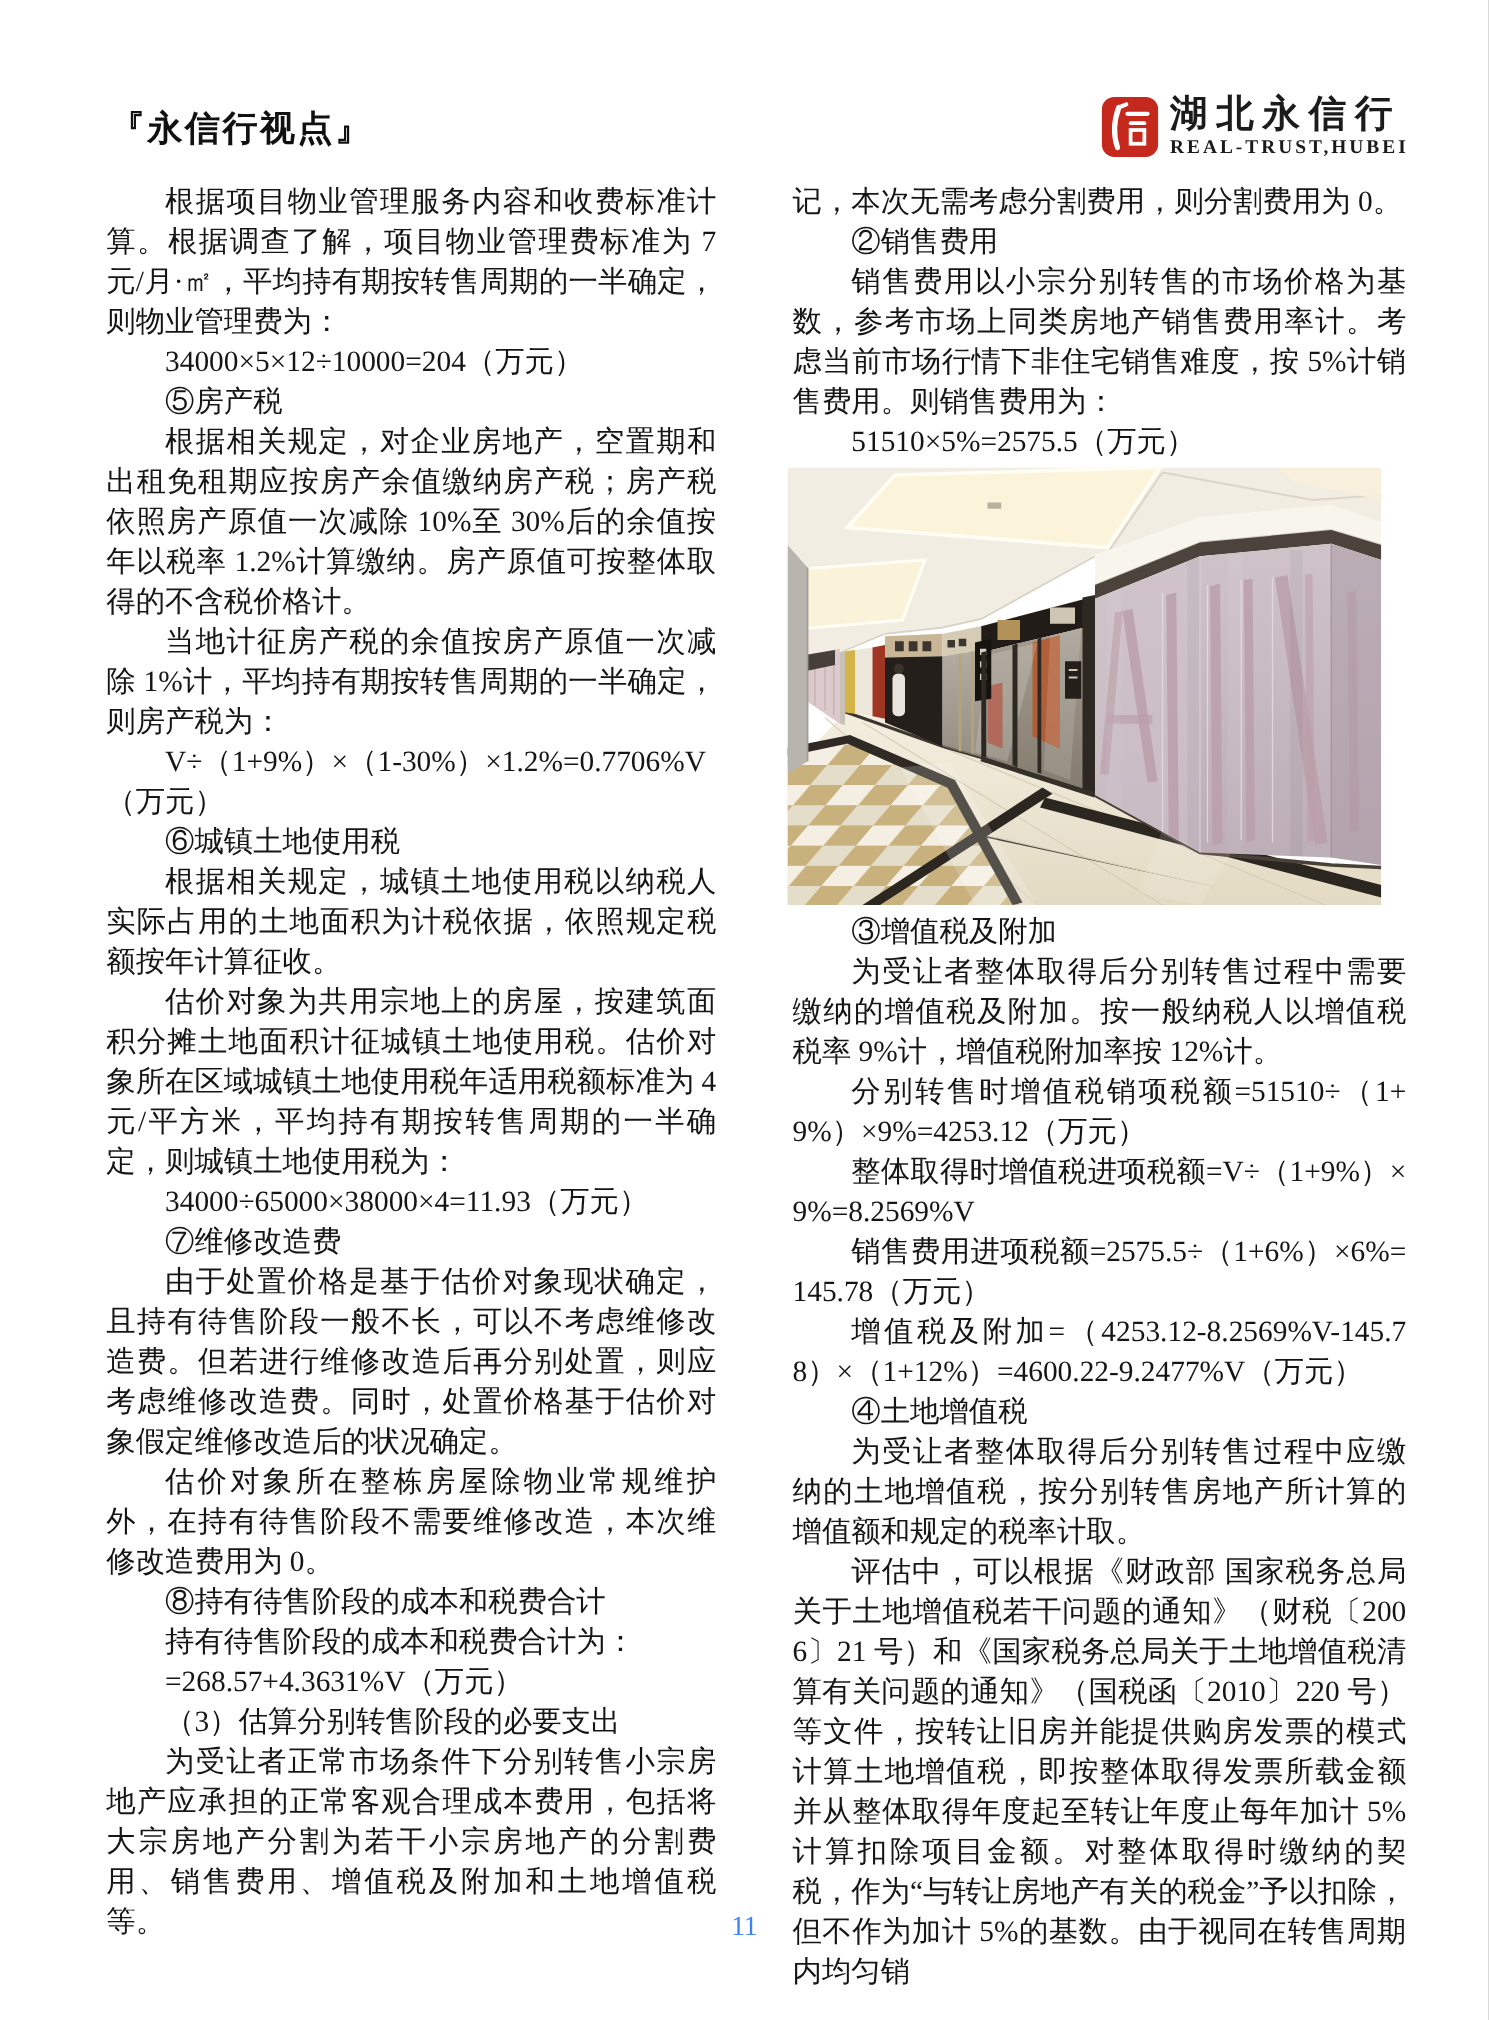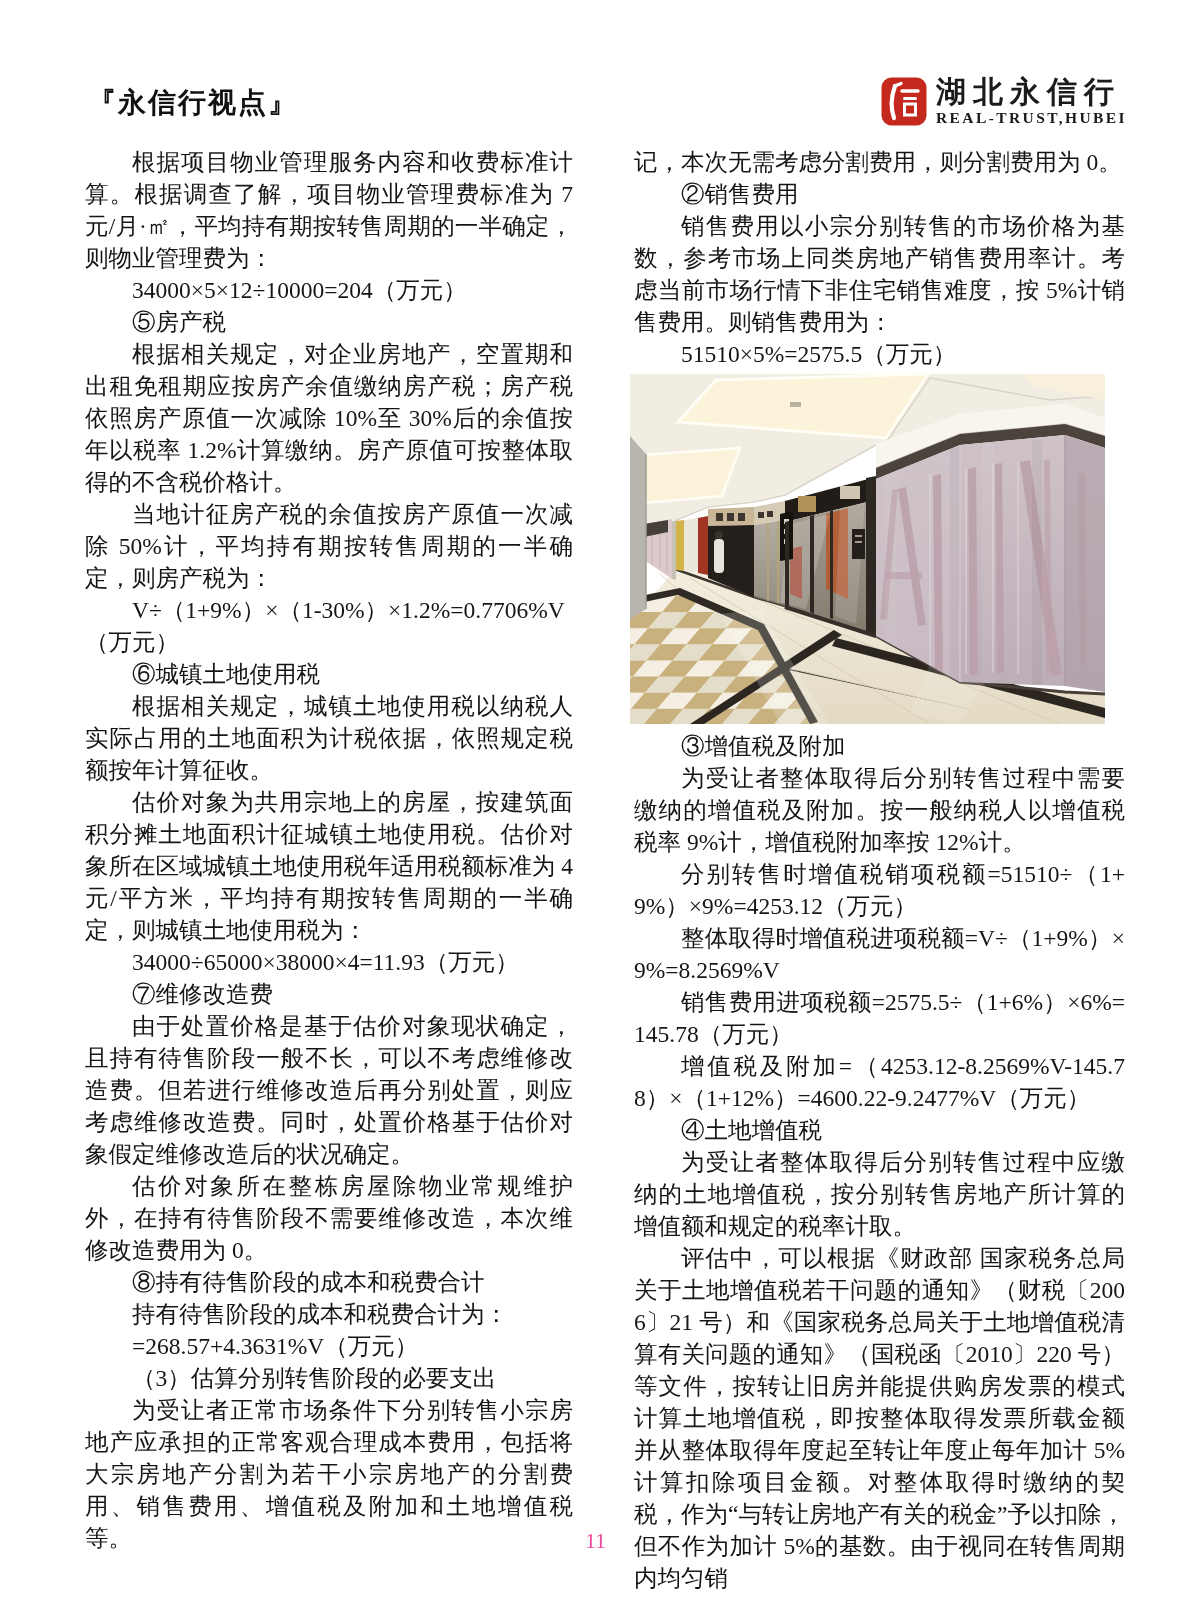"当地计征房产税的余值按房产原值一次减除" p.para { text: 50% -> 1% }
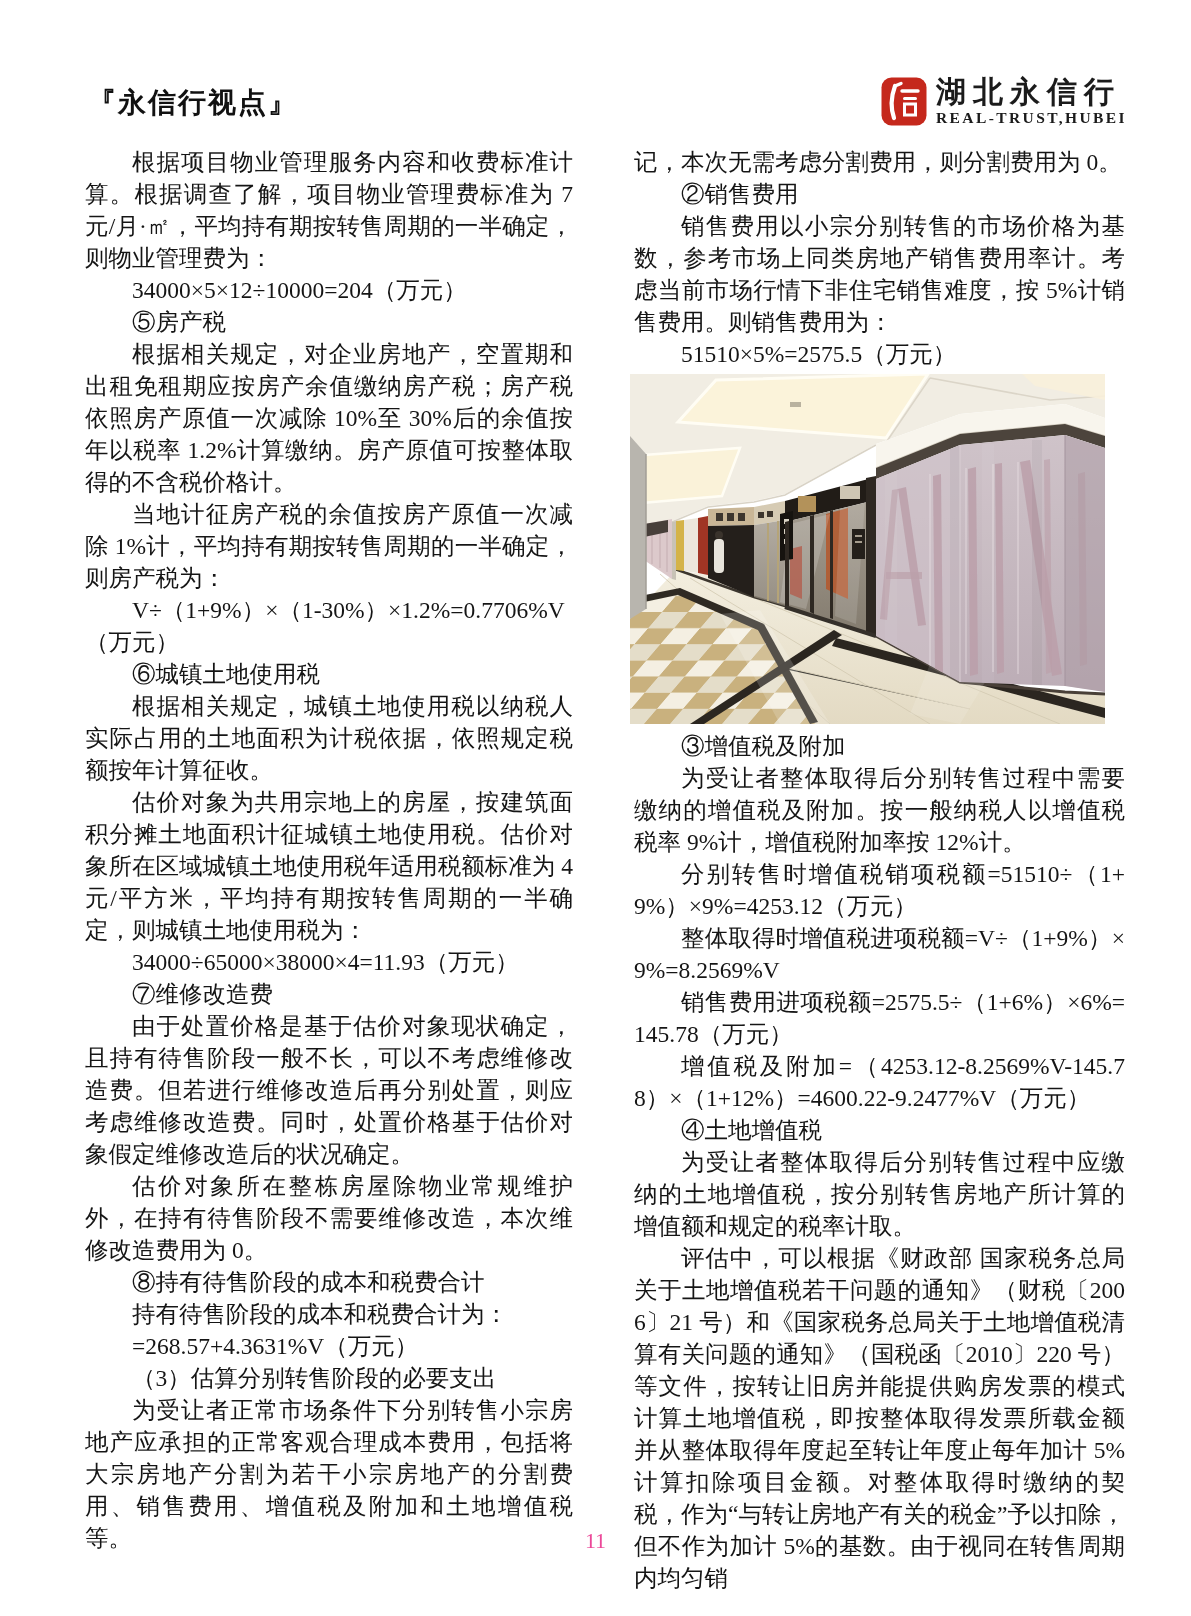"11" .page-number { color: #ec4899 -> #3b82f6 }
